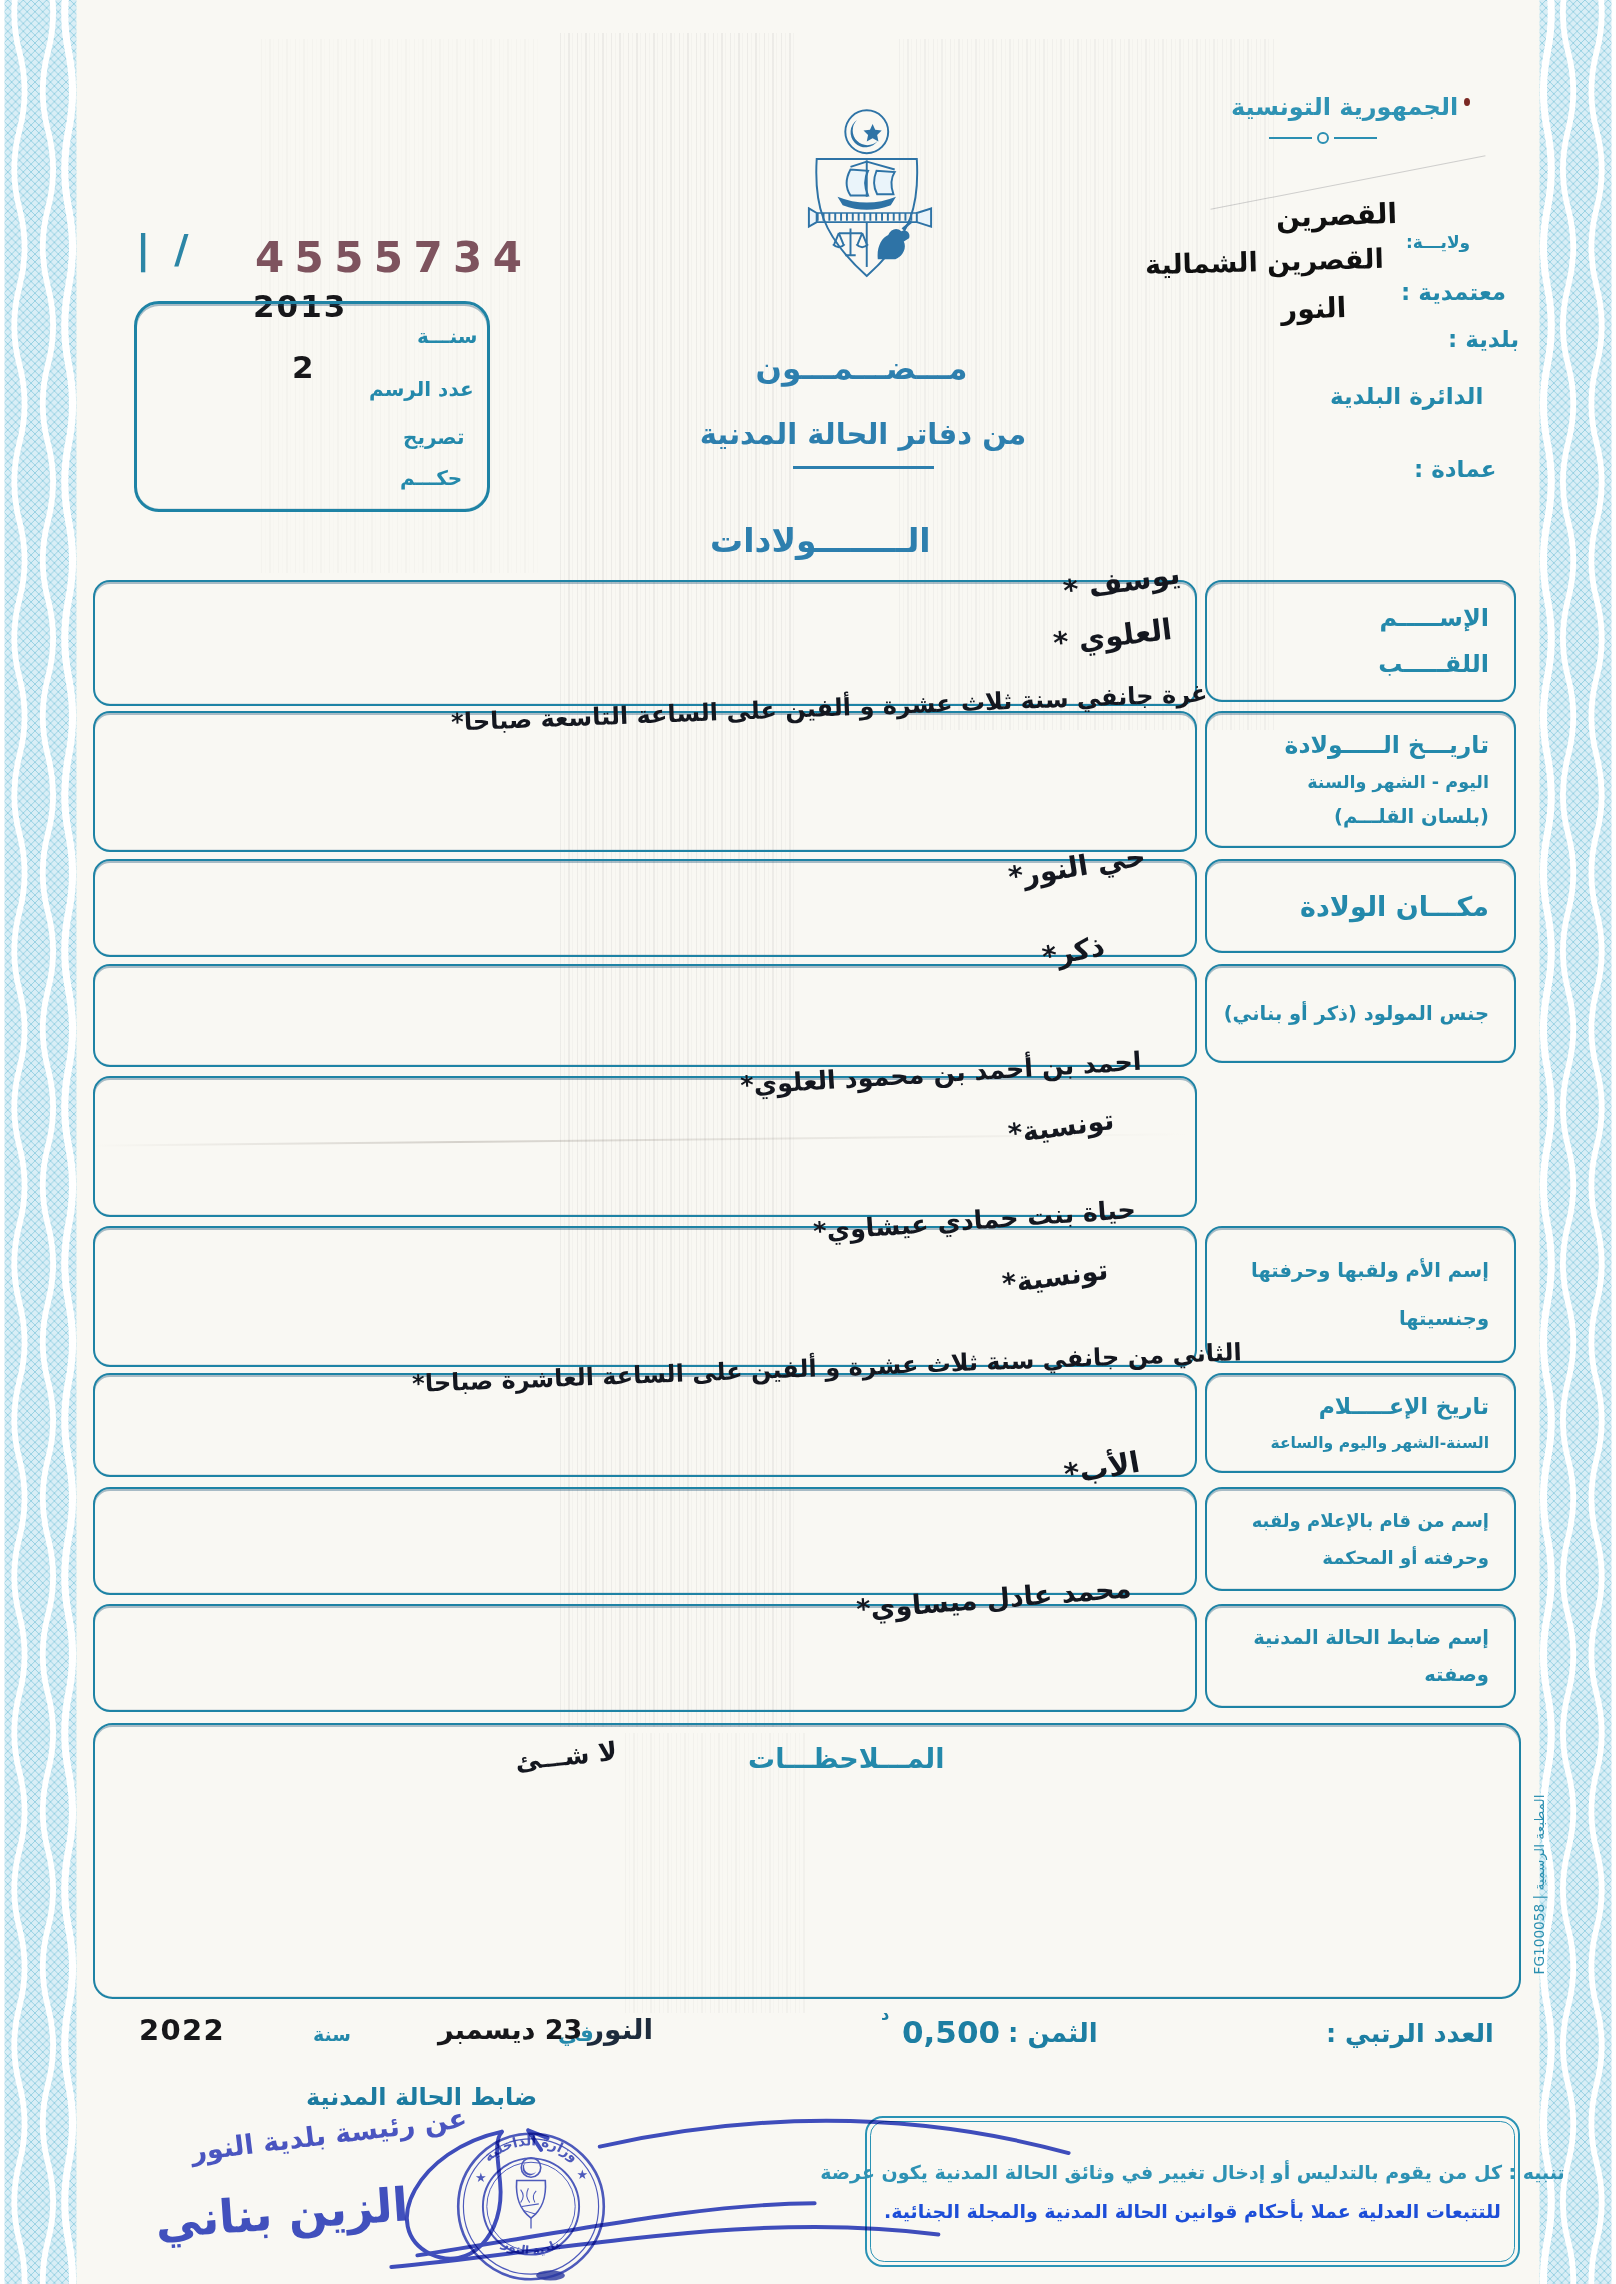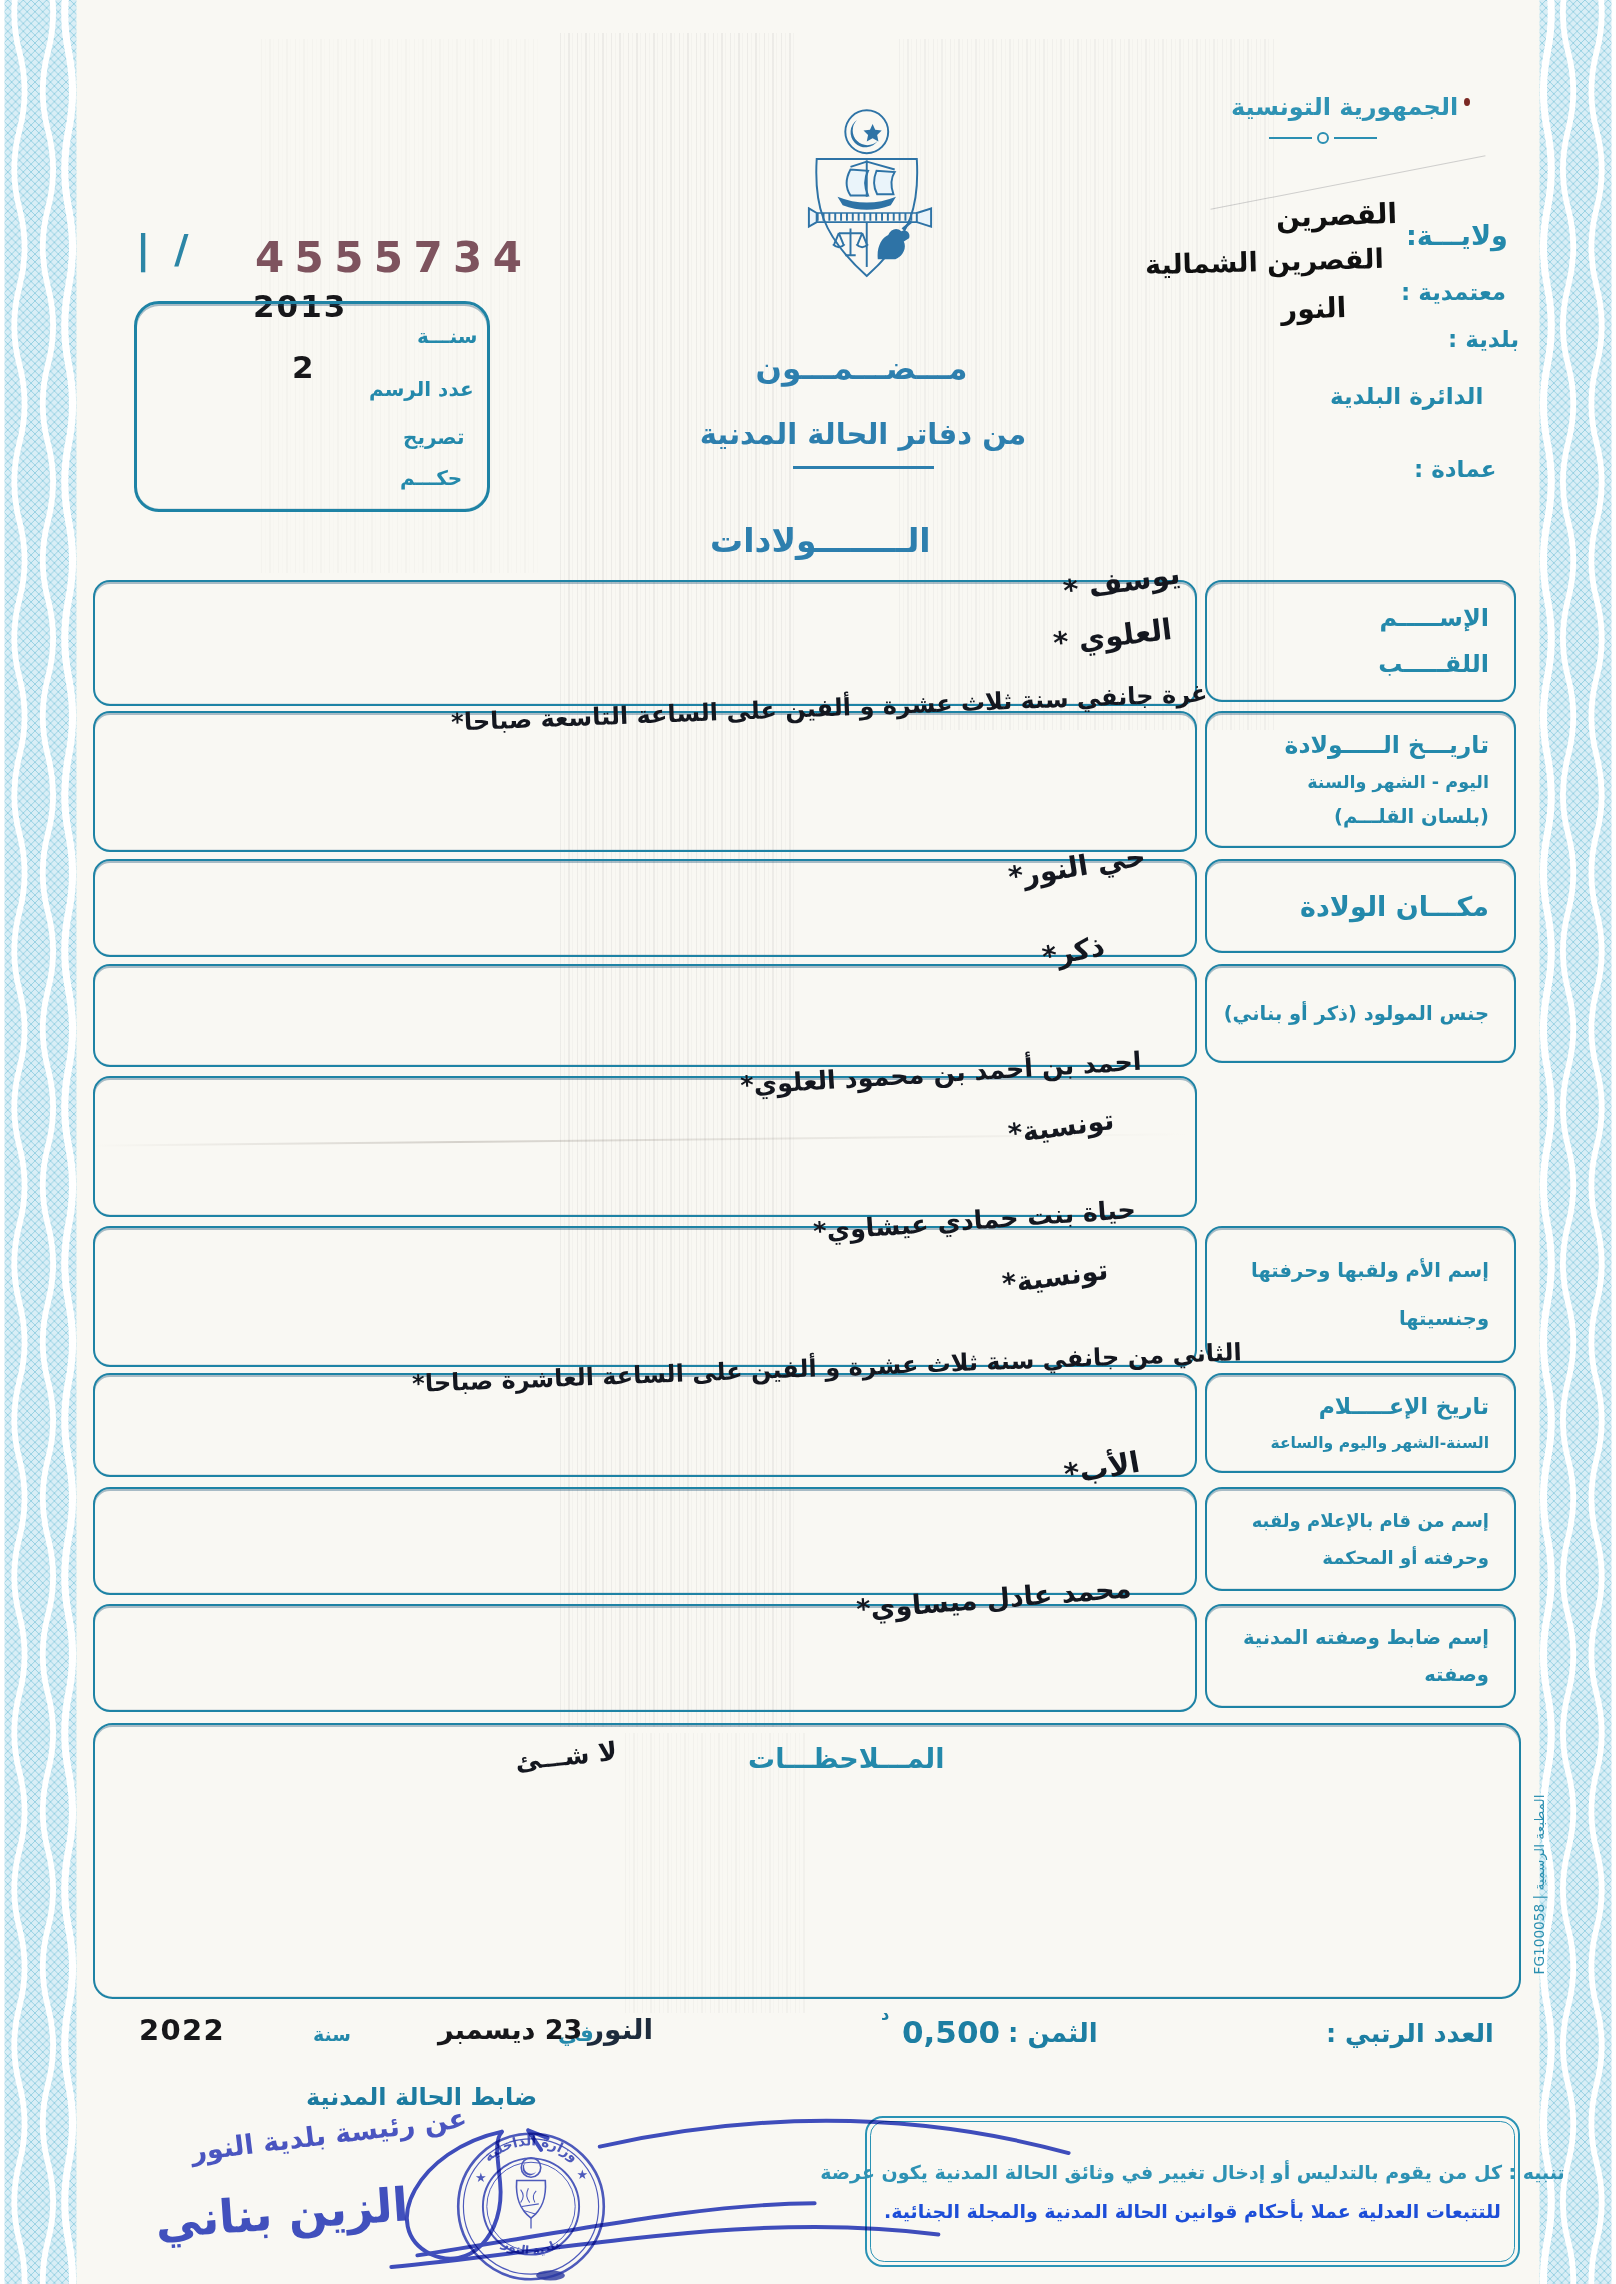"ولايـــة:" div.abs { font-size: 27px -> 17px; top: 220px -> 232px }
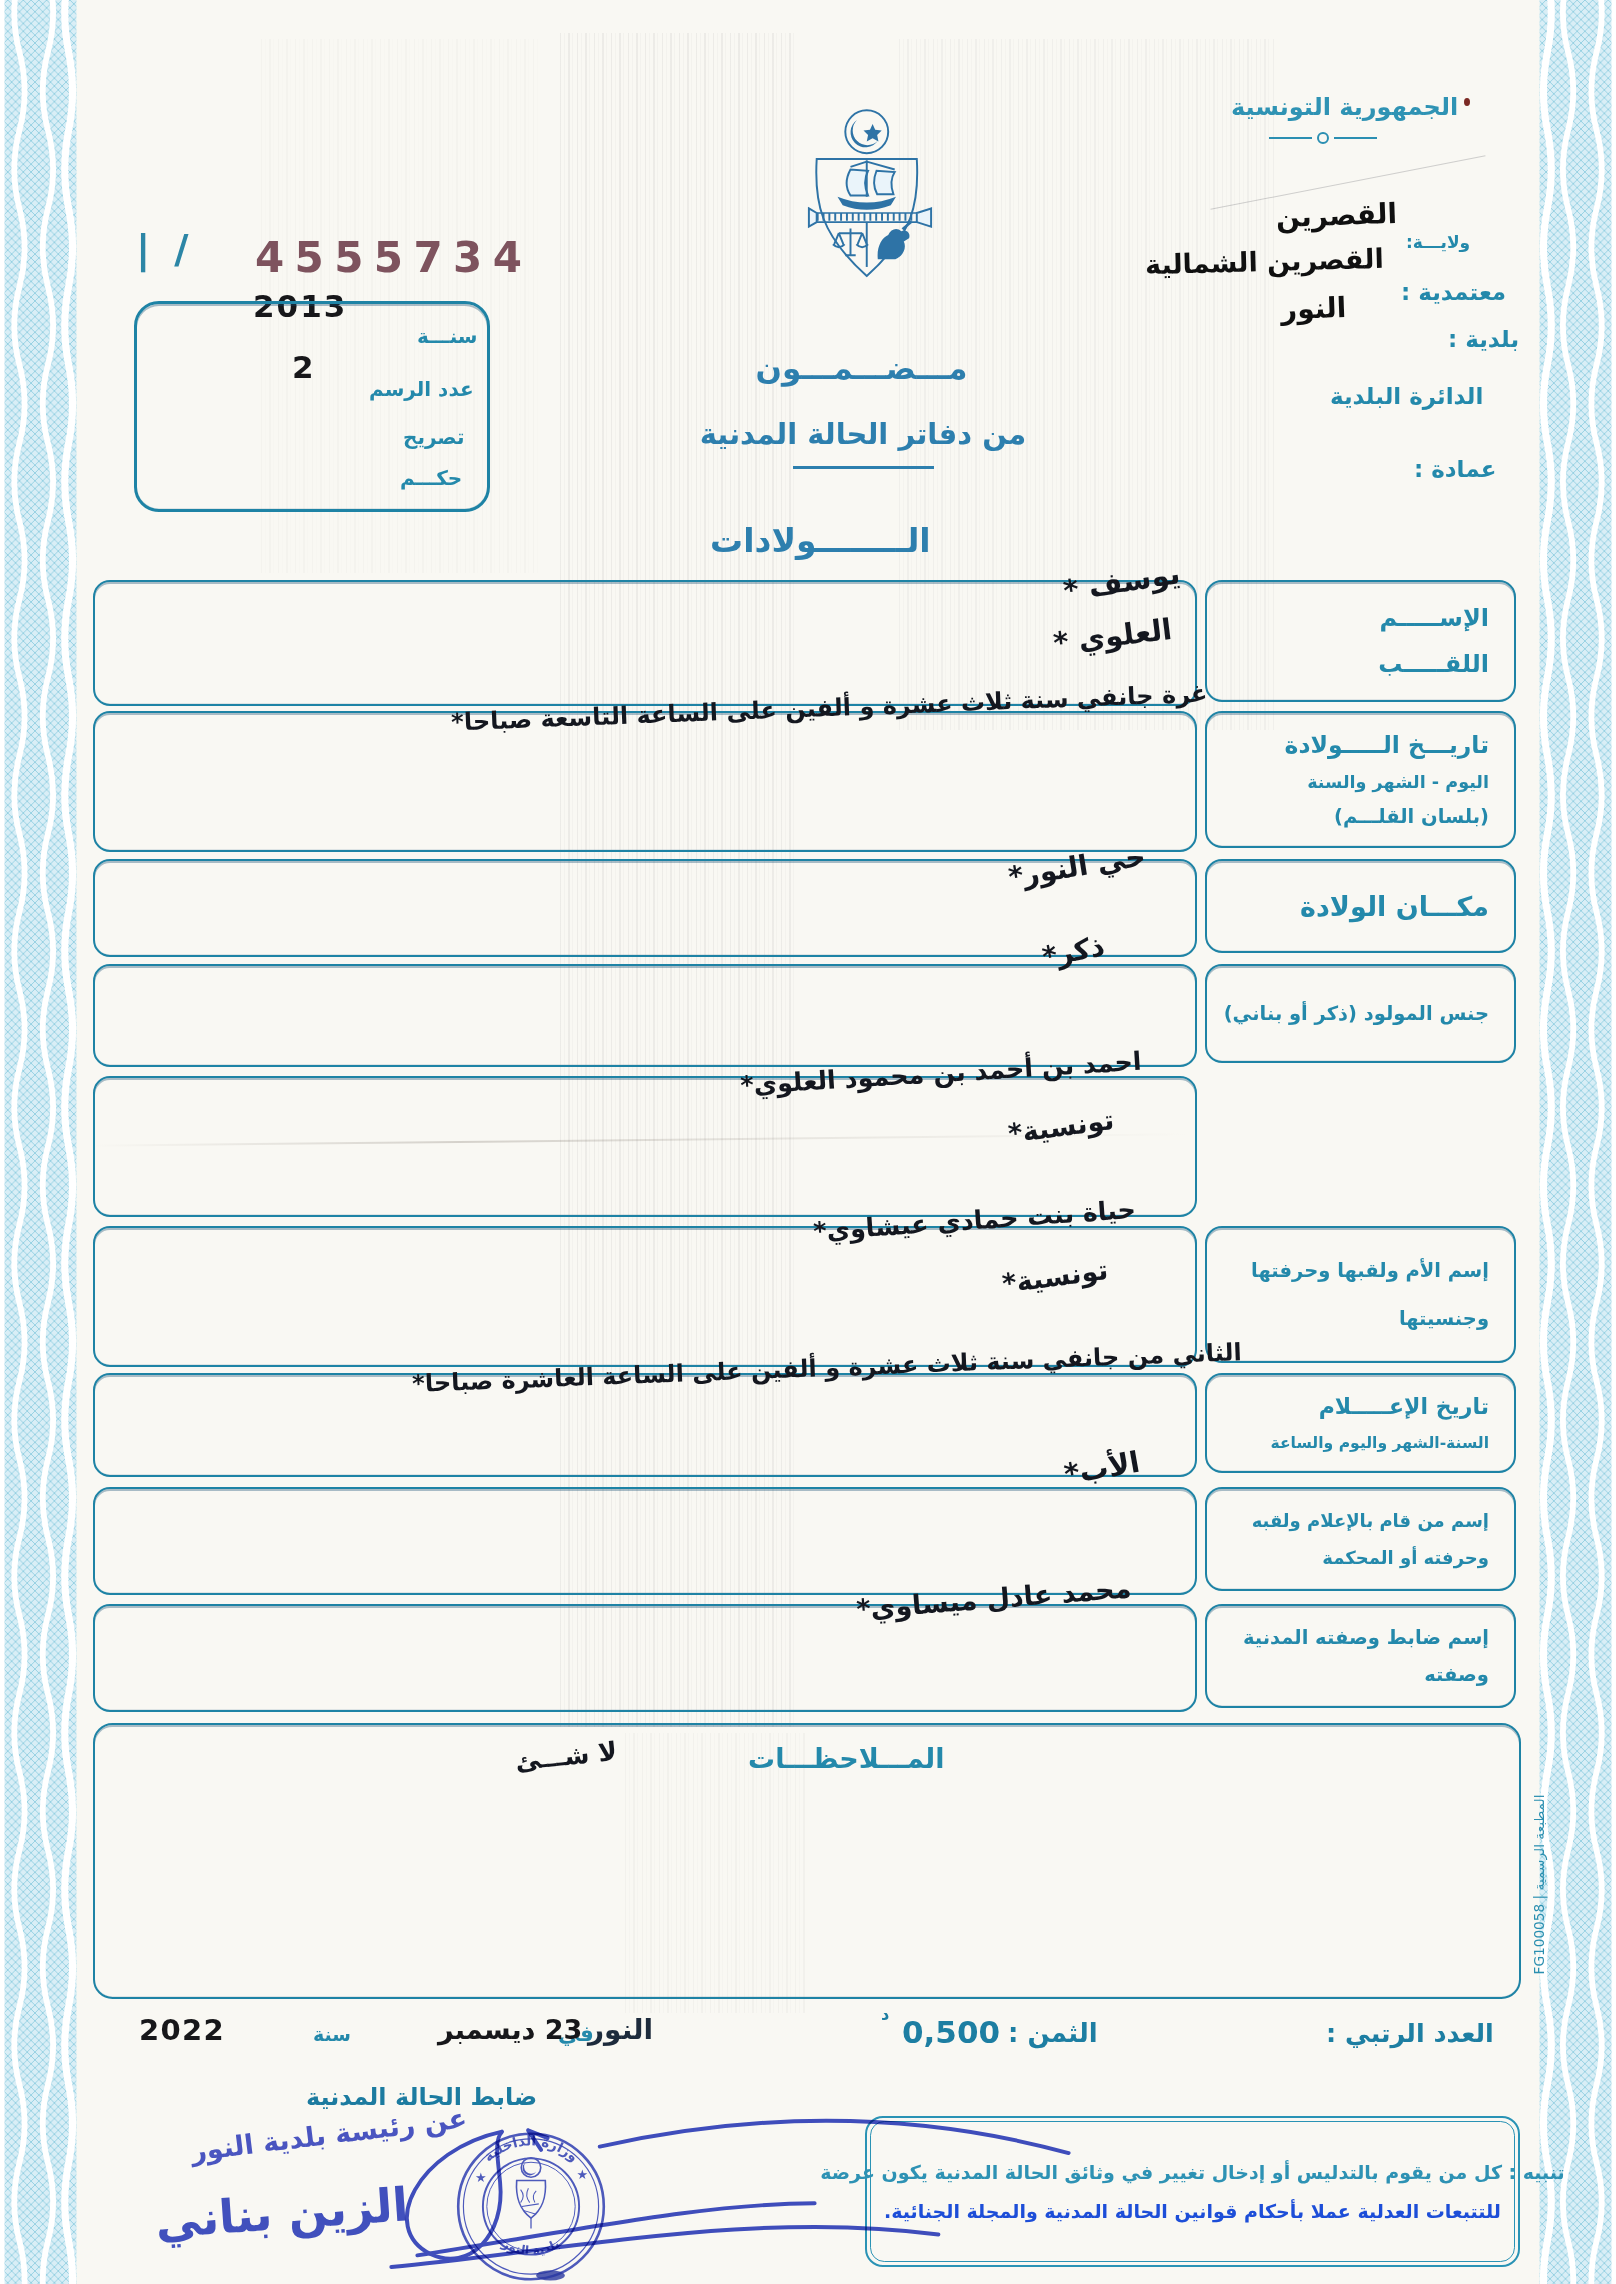"إسم ضابط وصفته المدنية" span.ar { text: وصفته -> الحالة }
